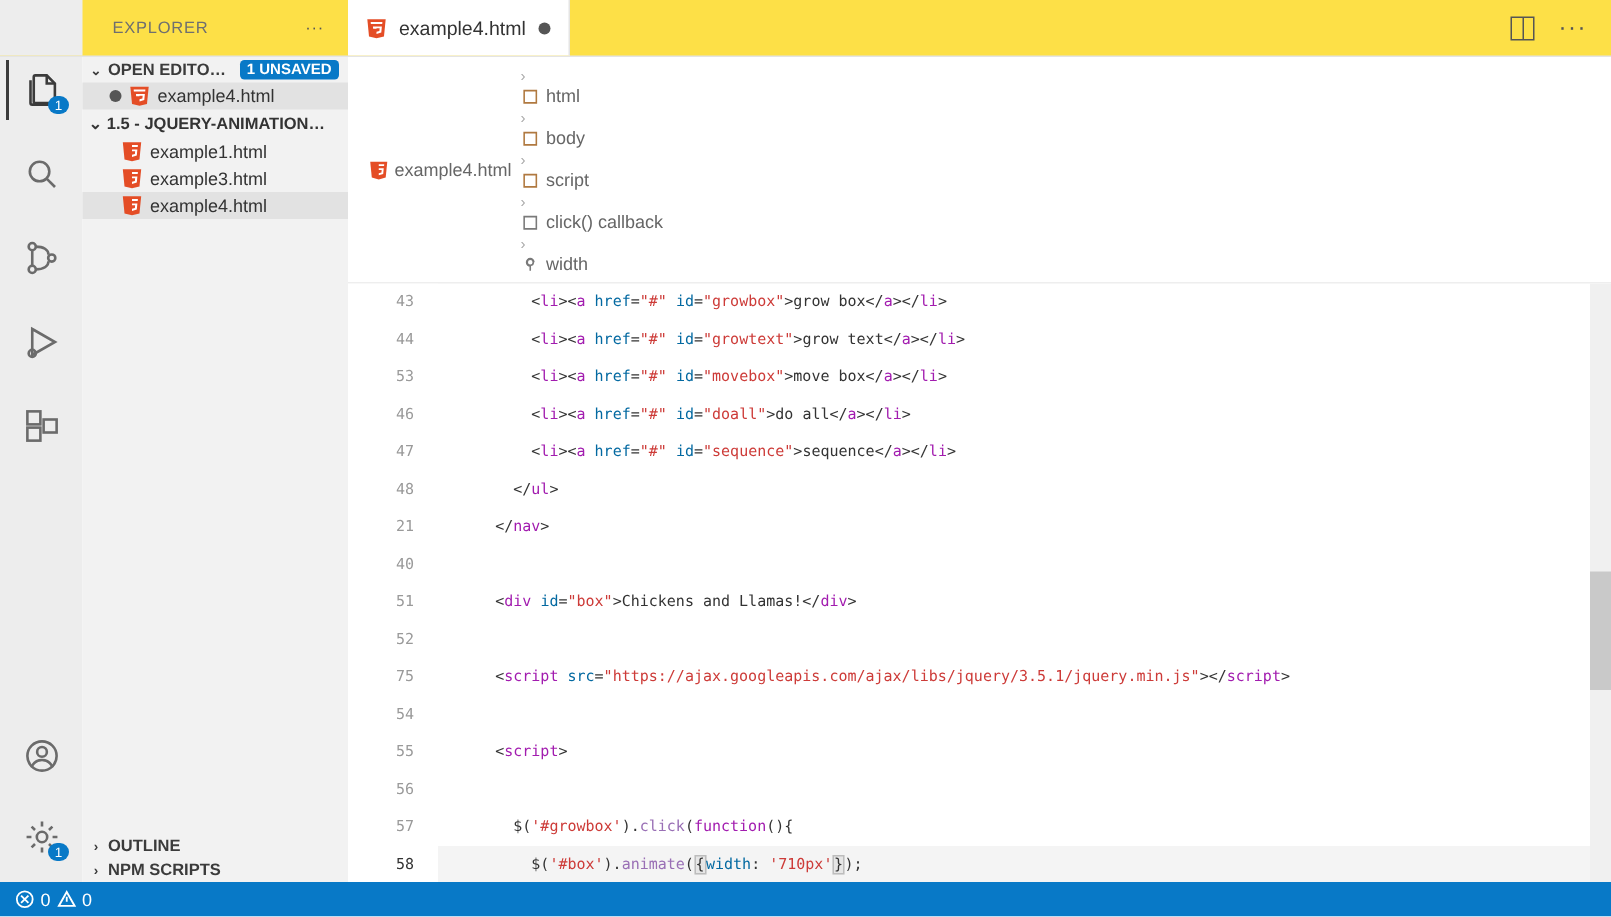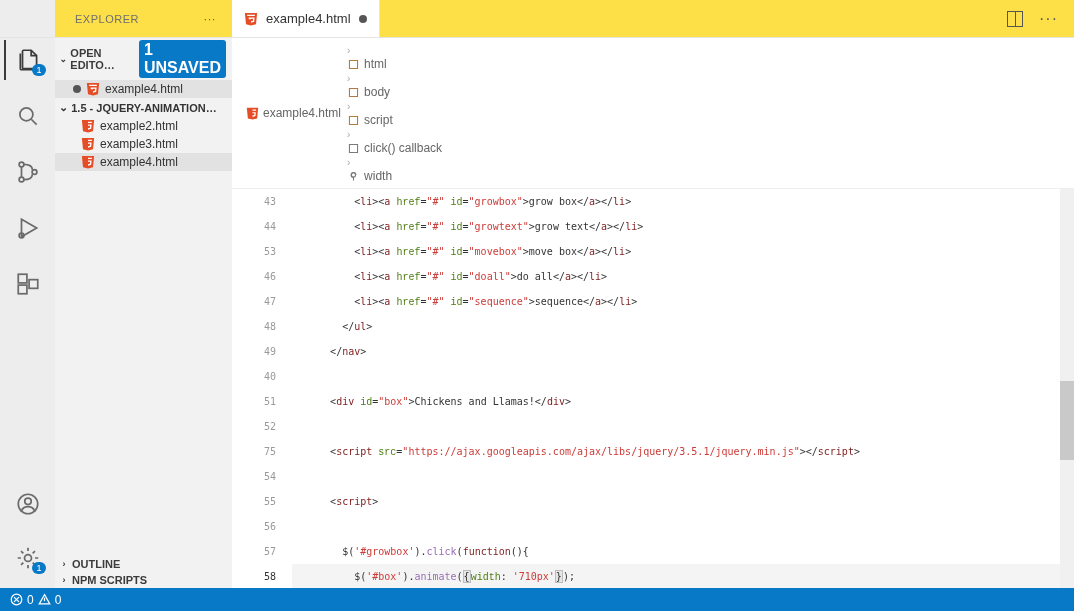"1 UNSAVED" .open-editors-badge { font-size: 16px -> 10px }
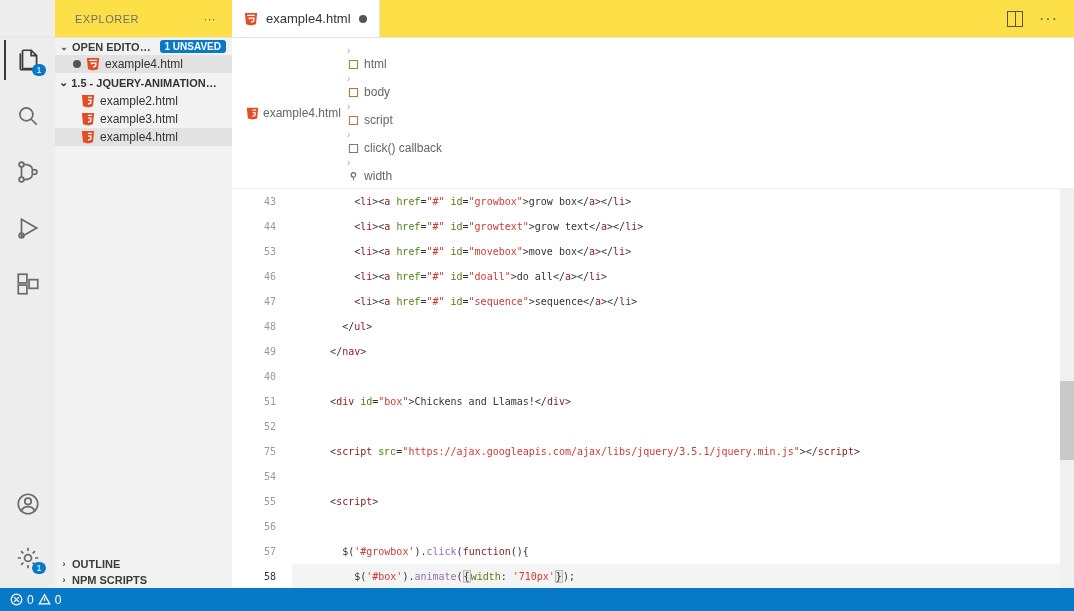"example1.html" div.file-row { html: none -> <div> <span> <svg> <path></path> <path></path> </svg> </span> <span>example1.html</span> </div> }
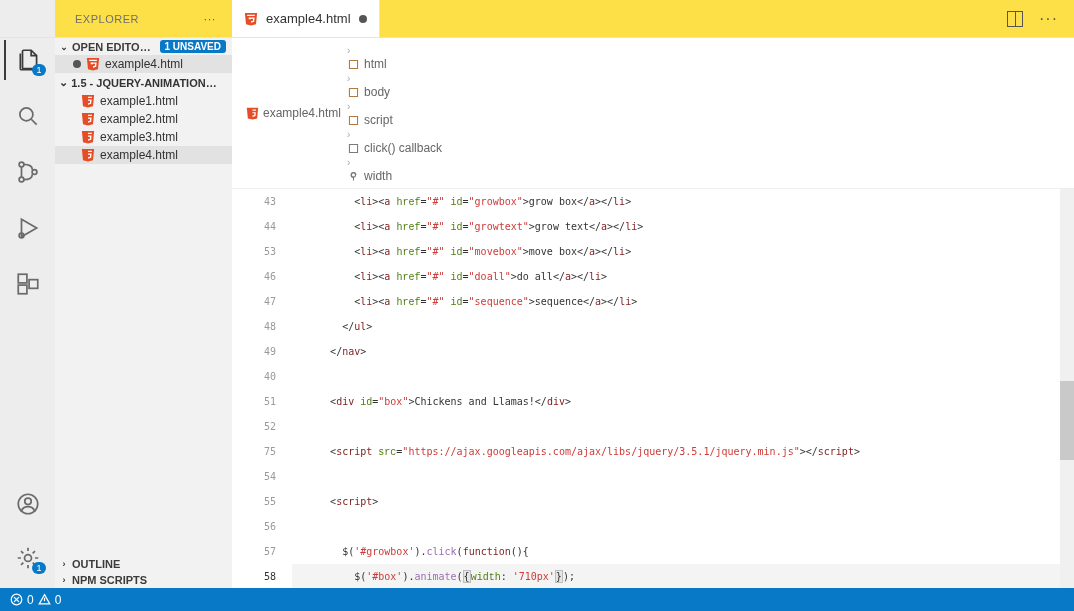"example2.html" div.file-row { html: <div> <span> <svg> <path></path> <path></path> </svg> </span> <span>example2.html</span> </div> -> none }
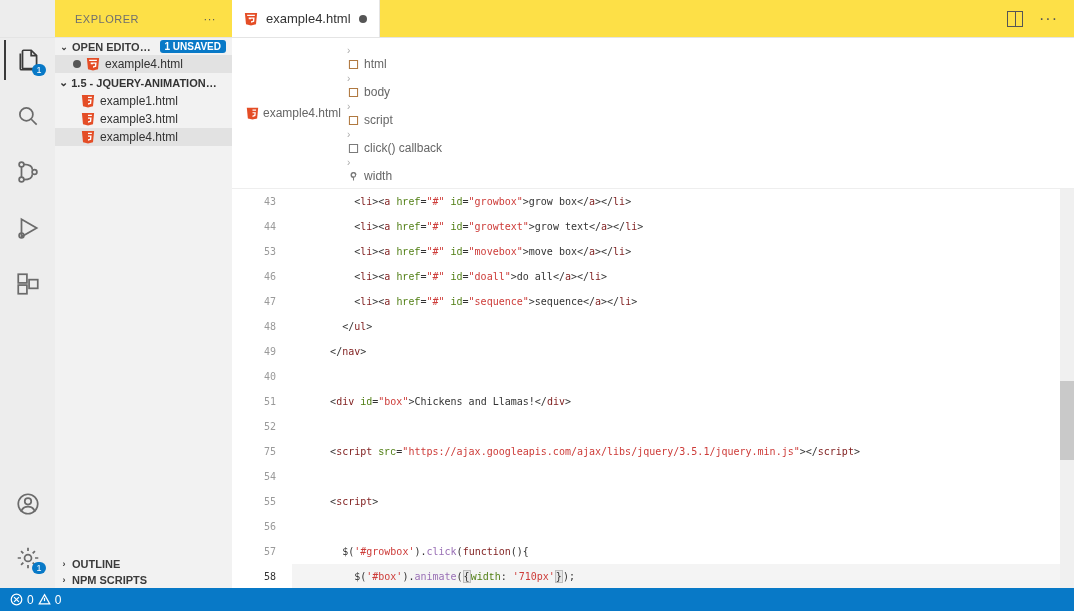"li" .t { color: #7f1d1d -> #a21caf }
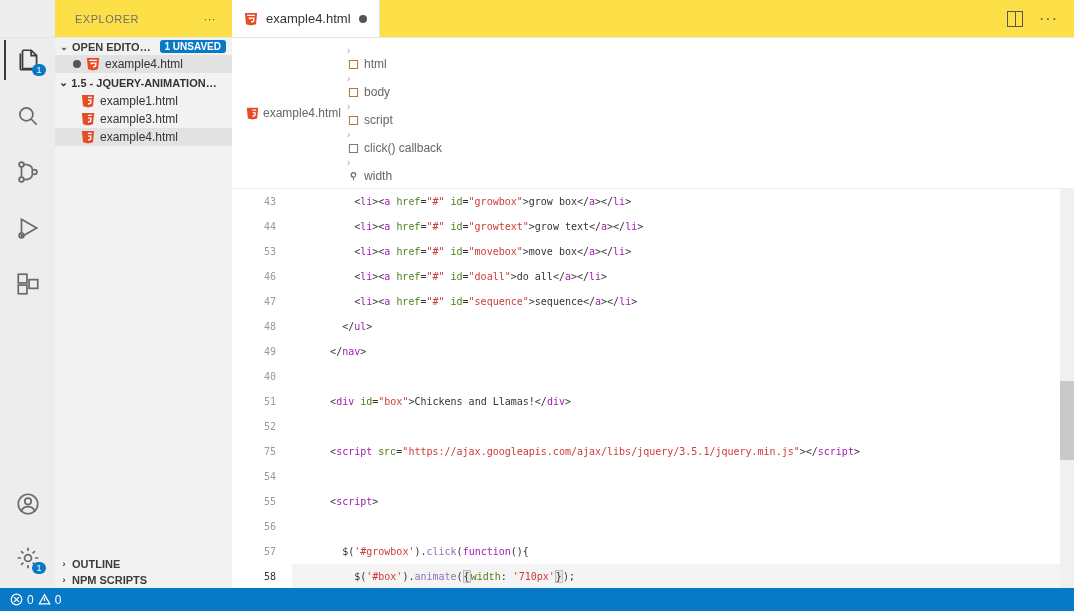"href" .attr { color: #4d7c0f -> #0369a1; font-family: Liberation Mono, monospace -> none }
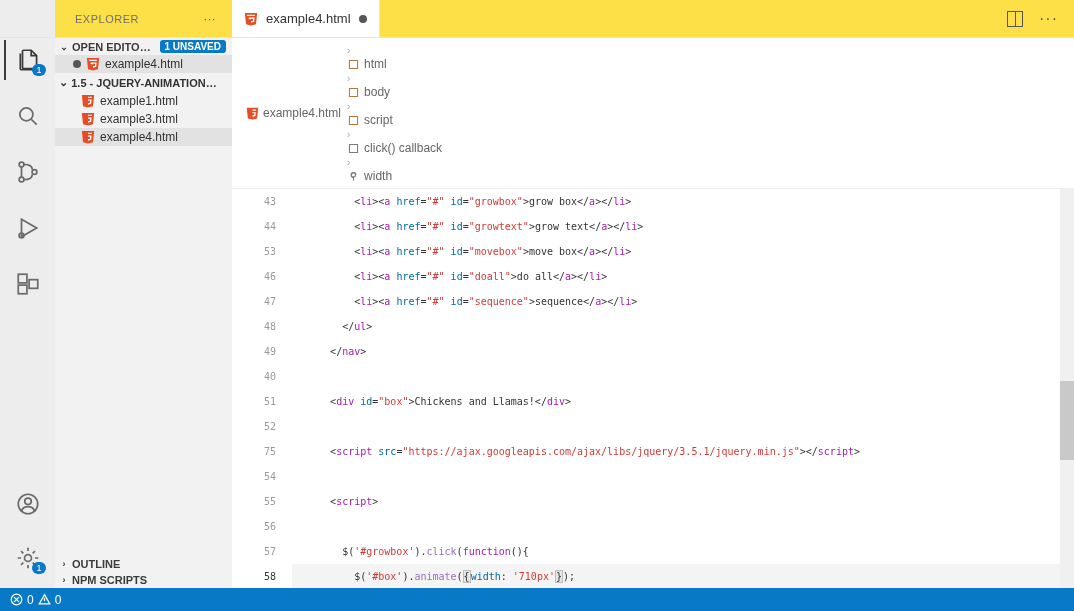"49" div.ln { text: 49 -> 21 }
